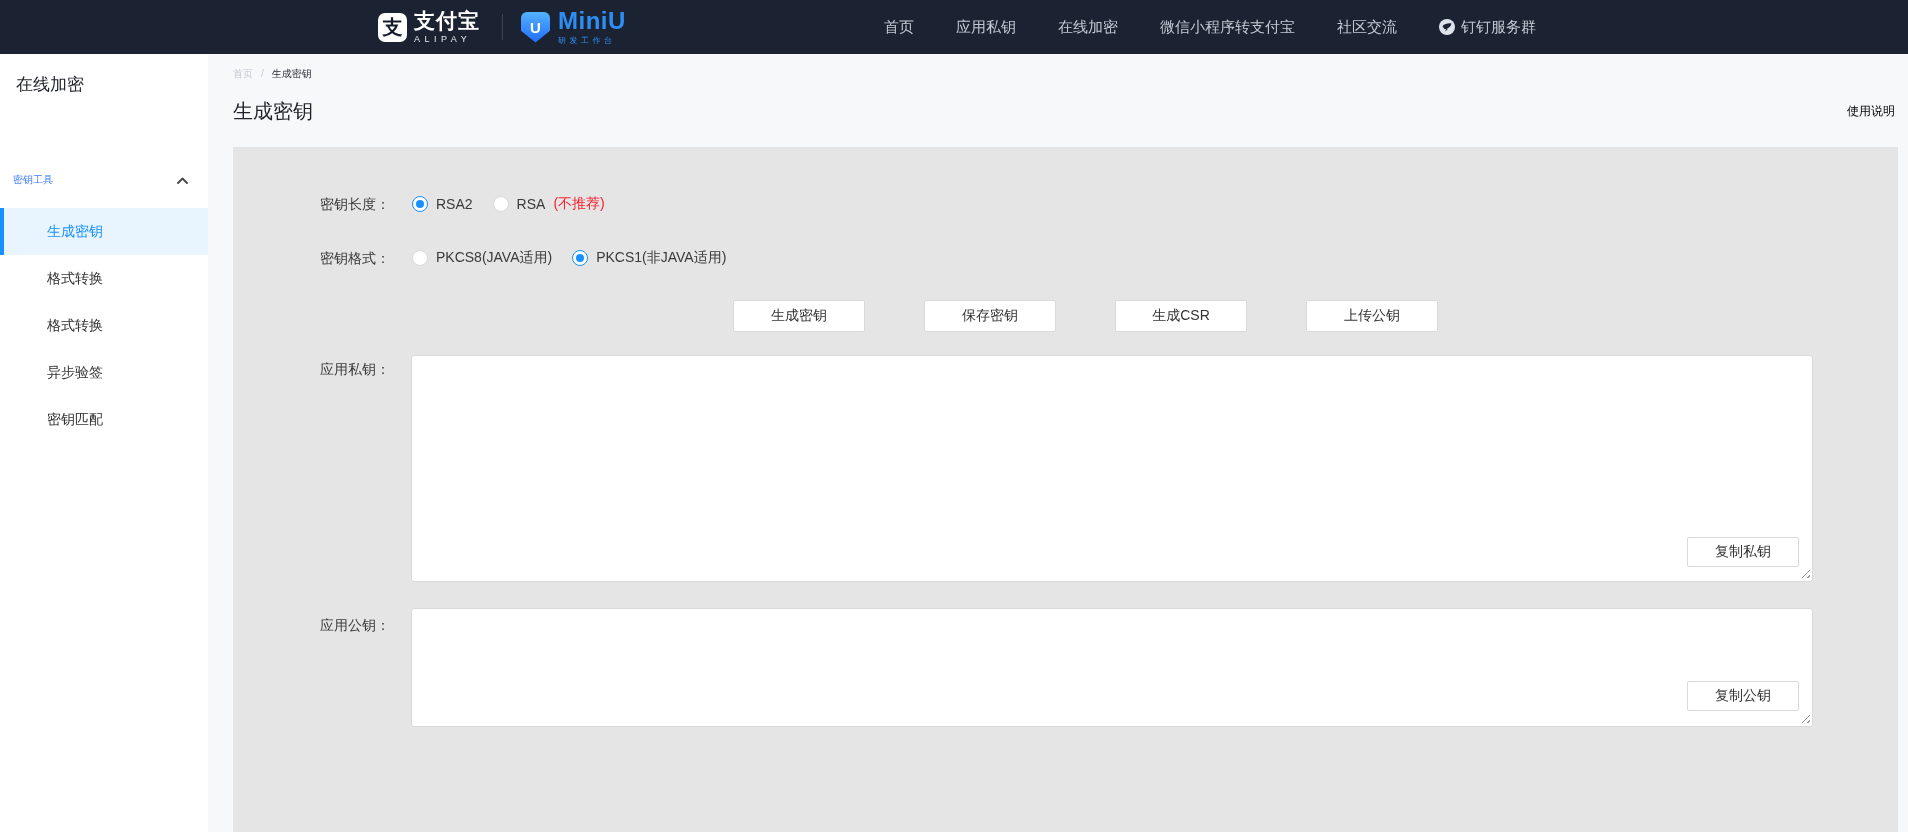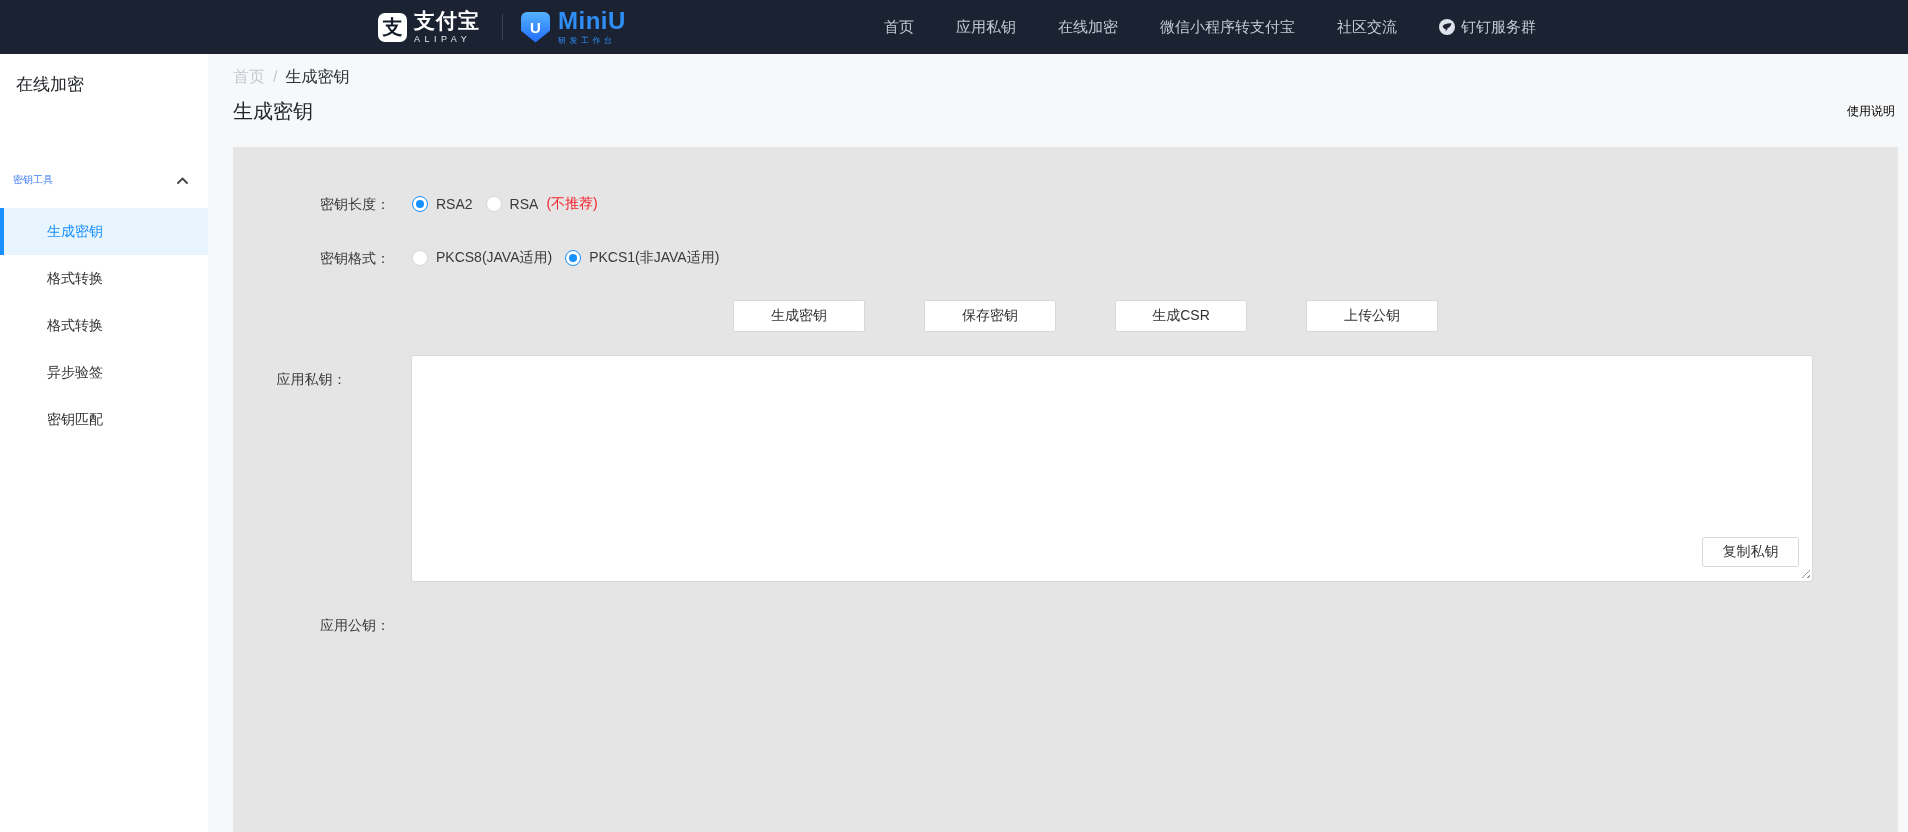"首页 / 生成密钥" .breadcrumb { font-size: 16px -> 10px }
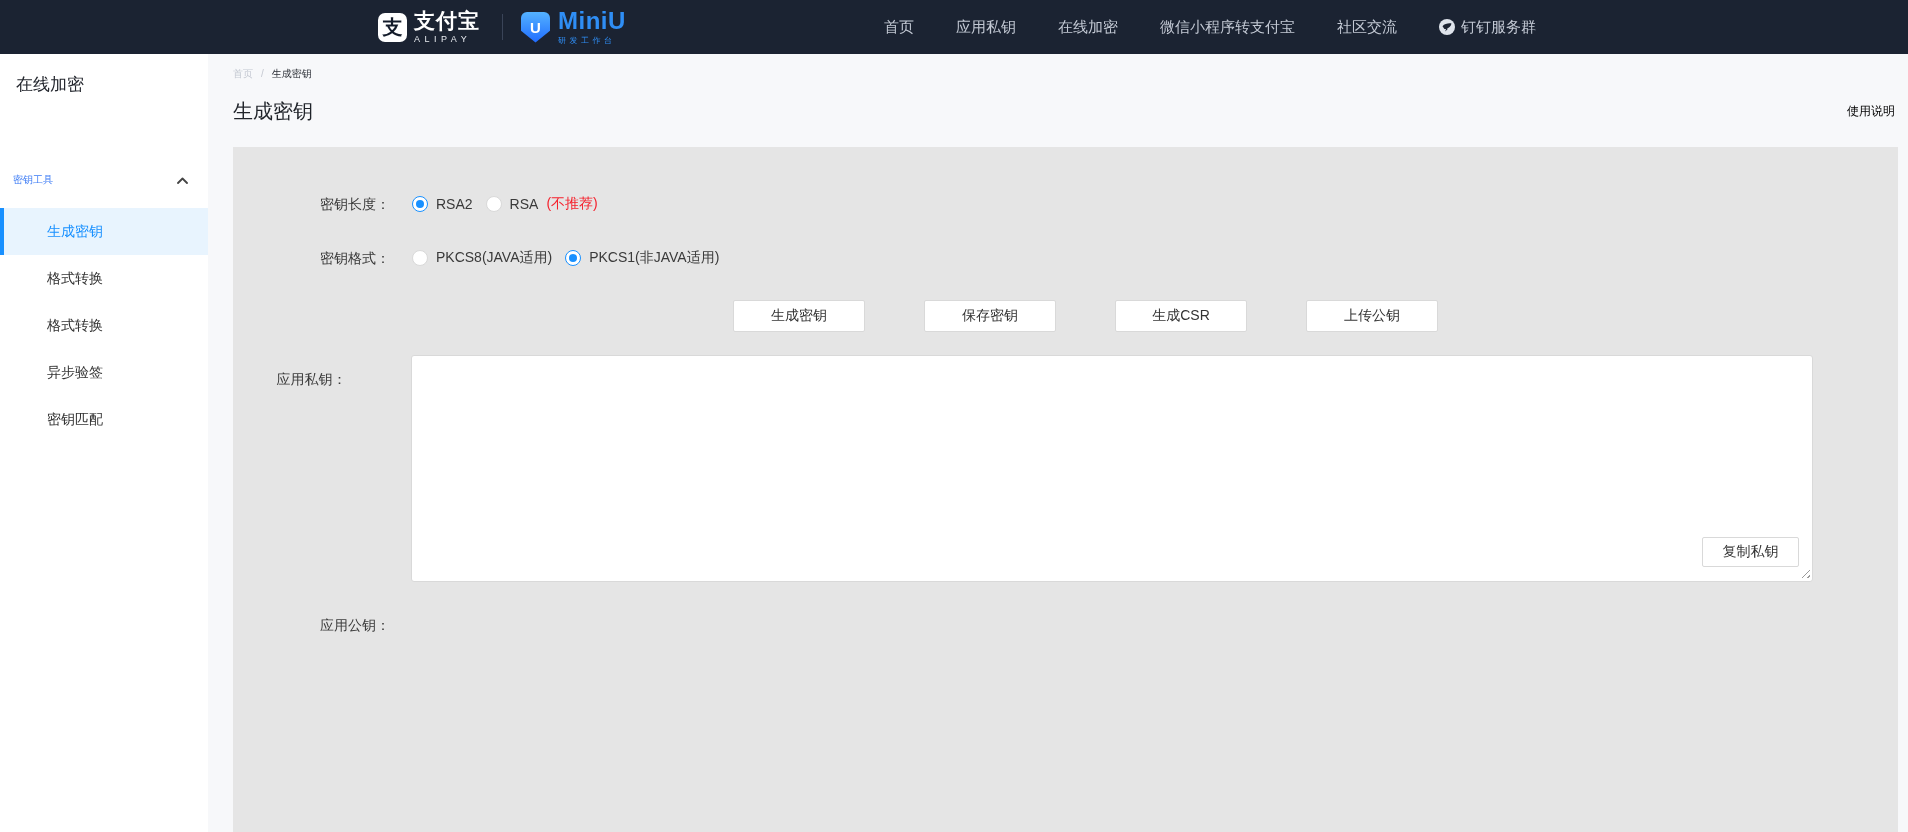"RSA2" .radio-group { gap: 13px -> 20px }
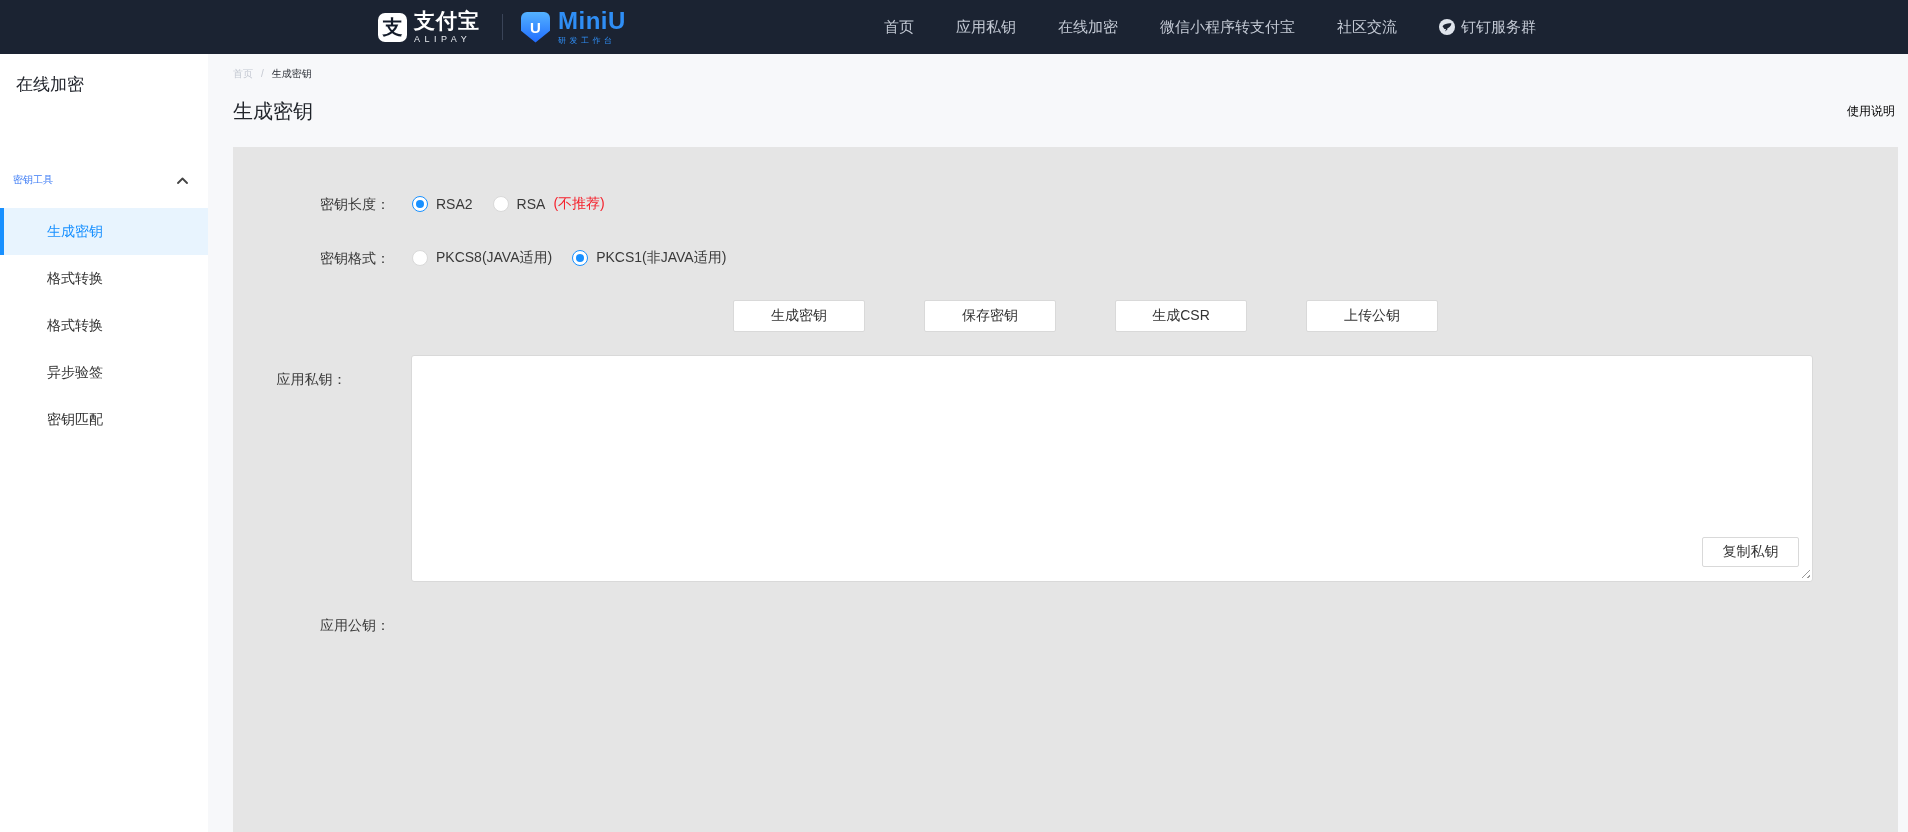"应用私钥：" div.field-label { text-align: center -> none; top: 216px -> 206px }
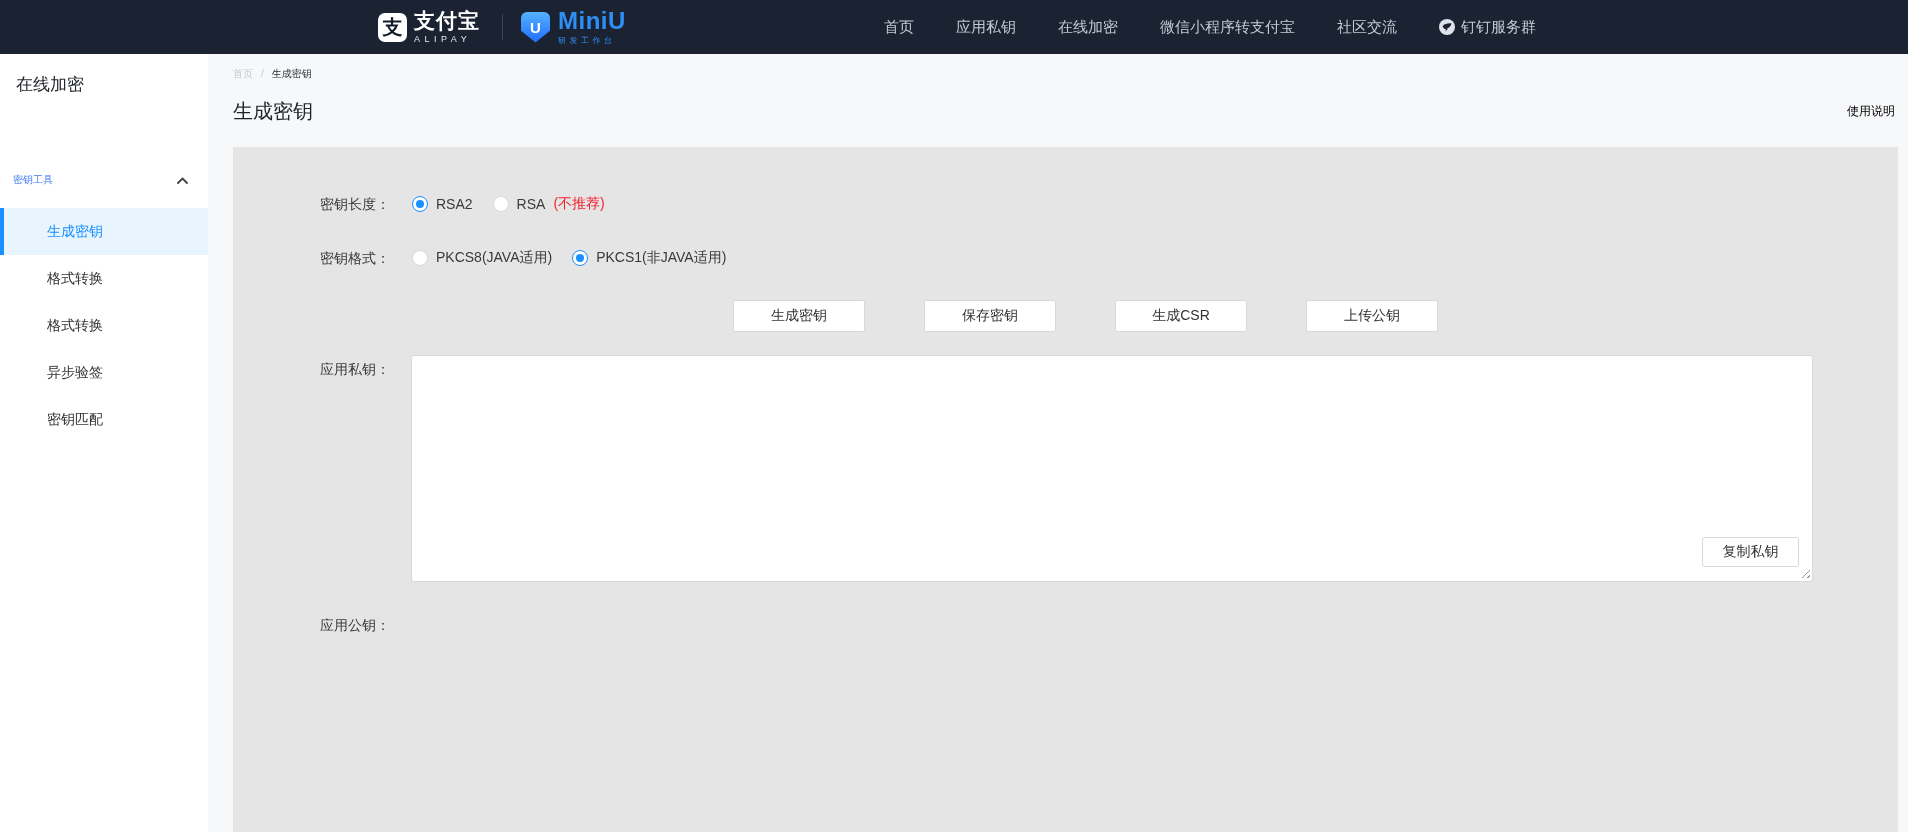"复制私钥" .copy-btn { width: 97px -> 112px }
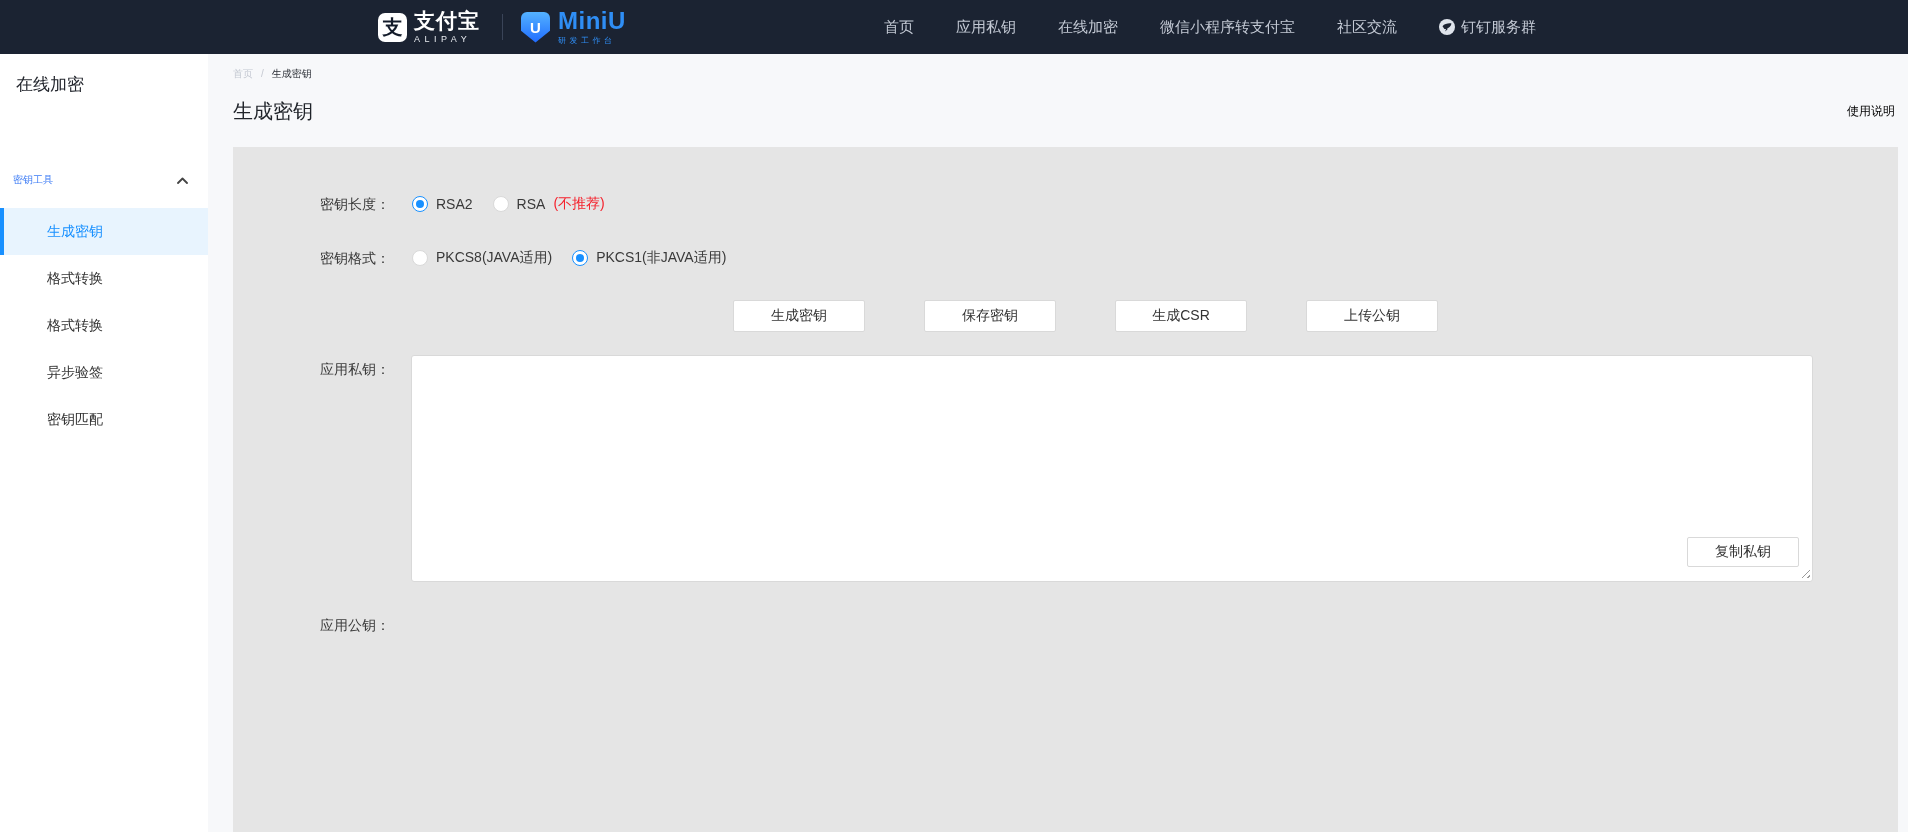"复制公钥" div.textarea-wrap { html: none -> <div> <textarea></textarea> <button>复制公钥</button> <div></div> </div> }
